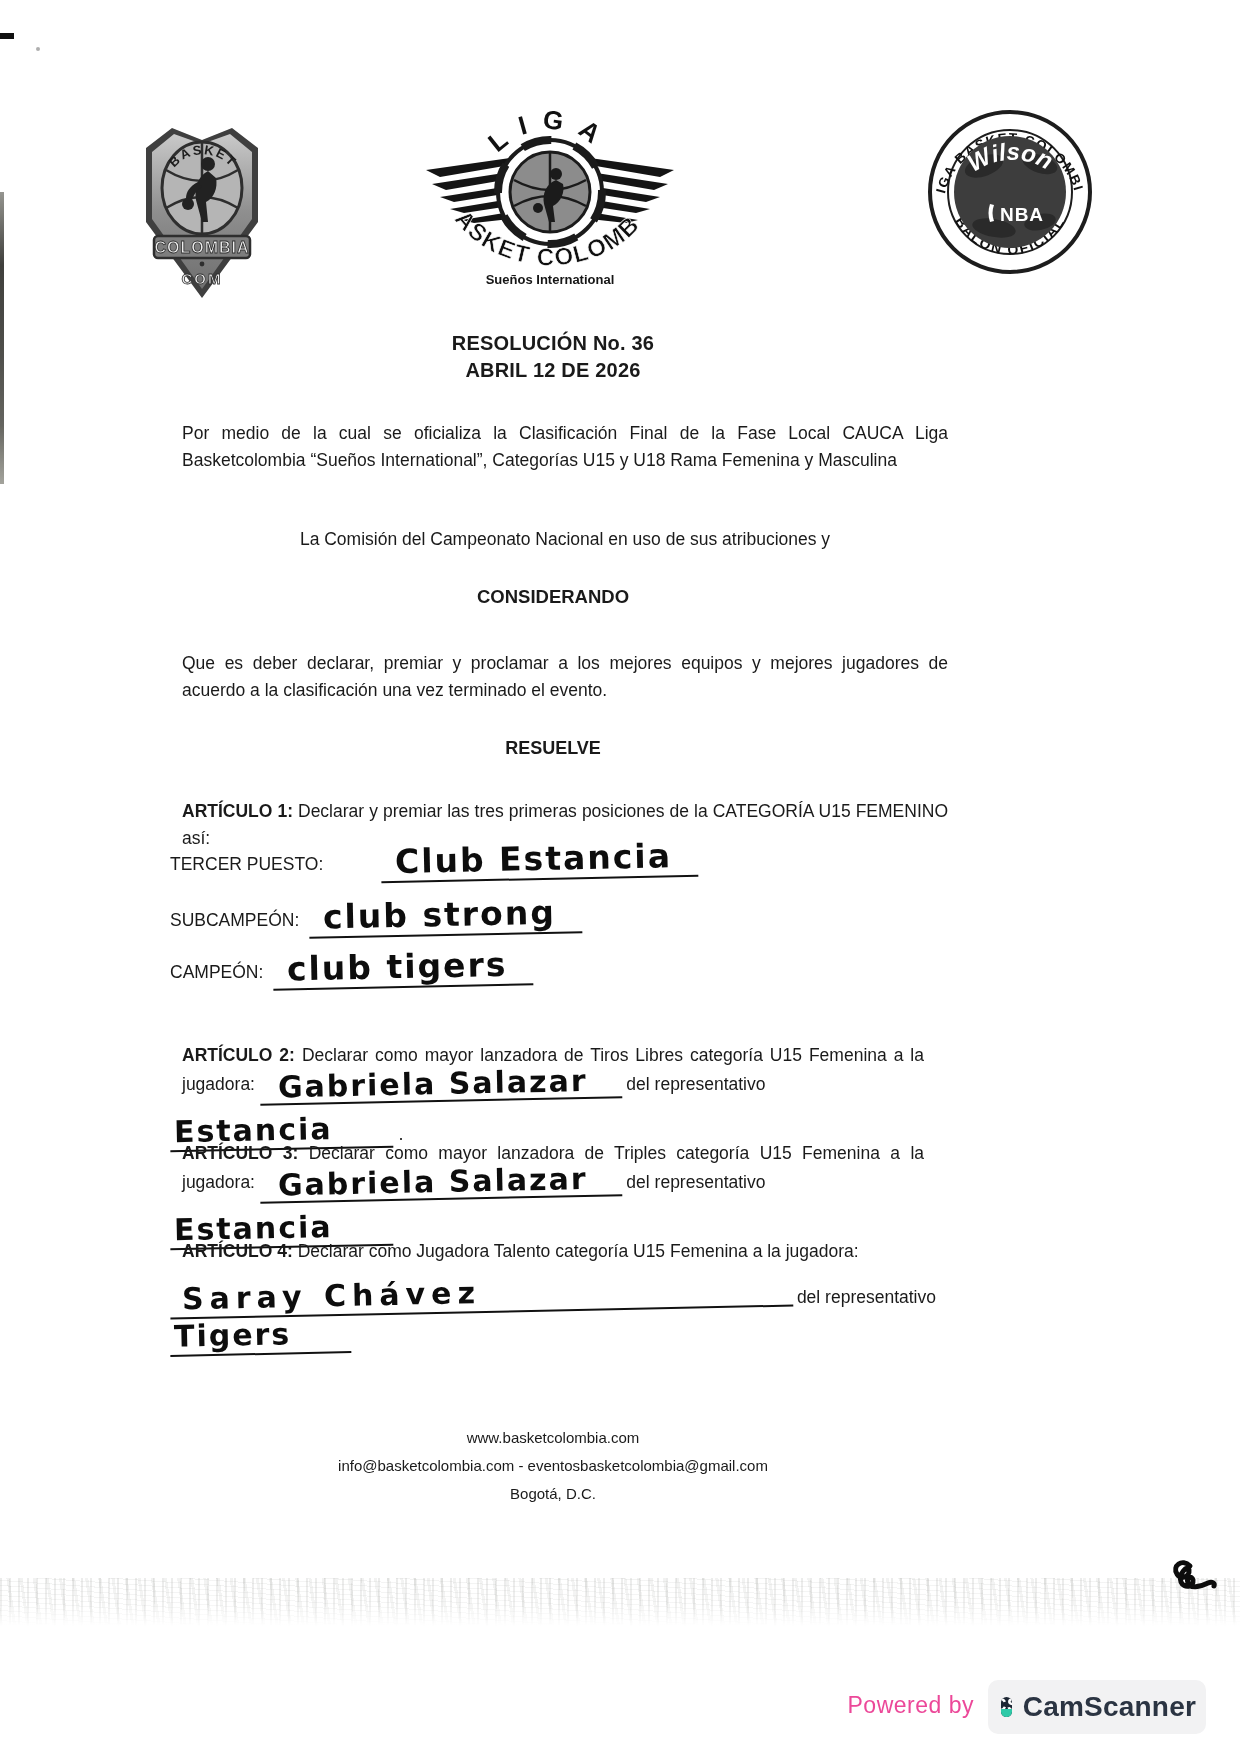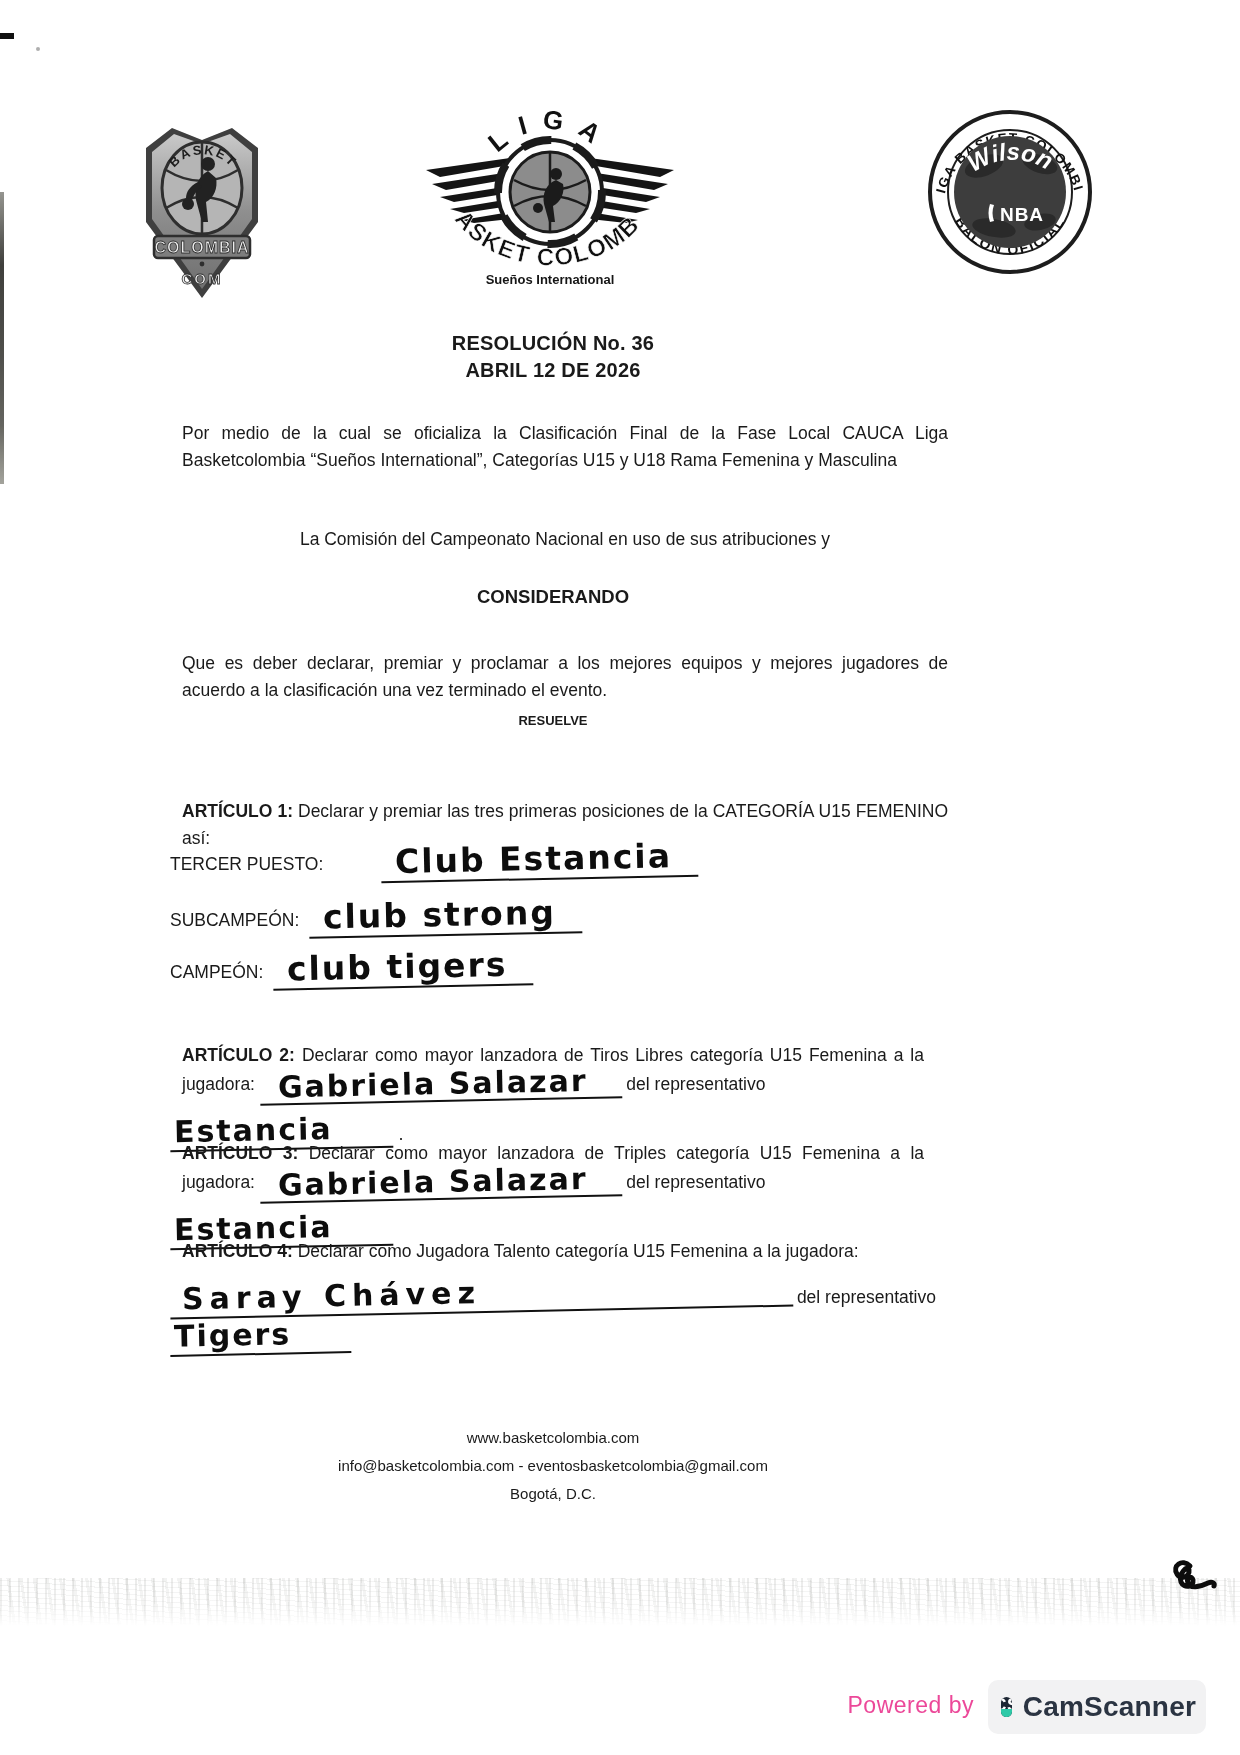"RESUELVE" .h-resuelve { font-size: 13px -> 18px; top: 713px -> 738px }
